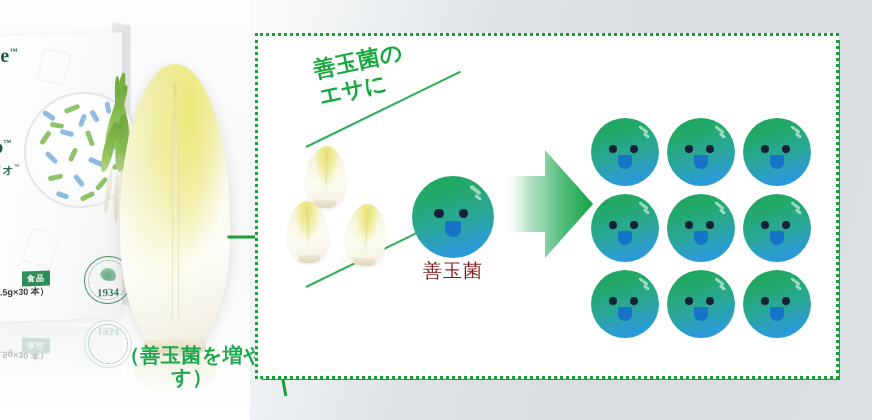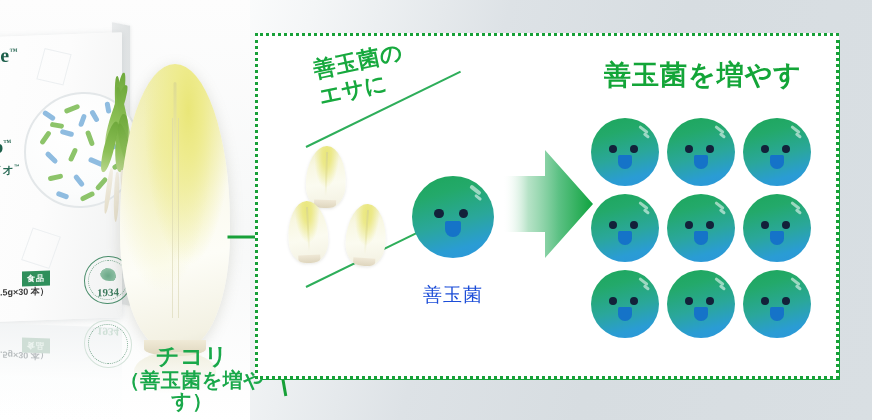"善玉菌を増やす" div.head-right { html: <div>善玉菌を増やす</div> -> none }
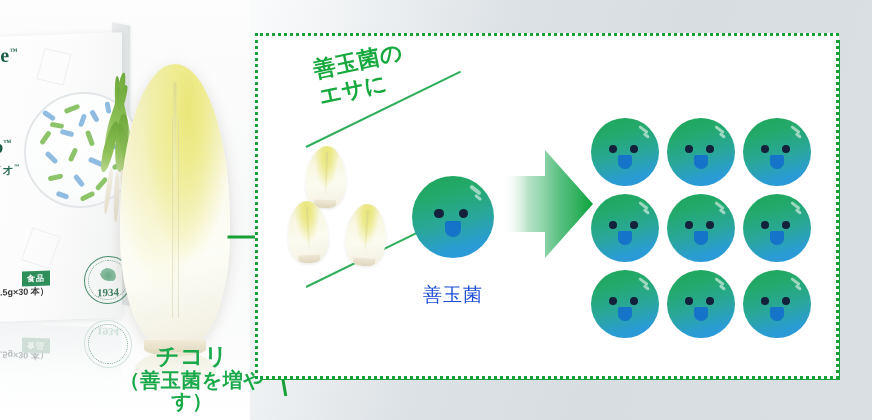"善玉菌" .lbl-zendama { color: #1d4ed8 -> #7f1d1d; margin-top: 24px -> none }
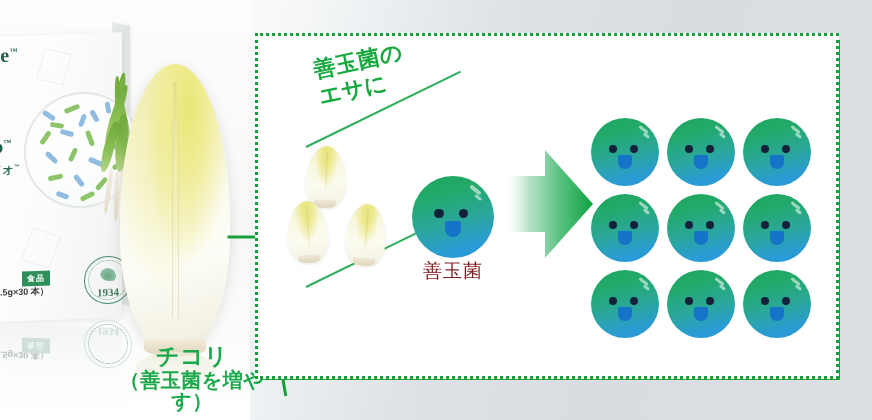"チコリ" span { html: <span>チコリ</span> -> none }
